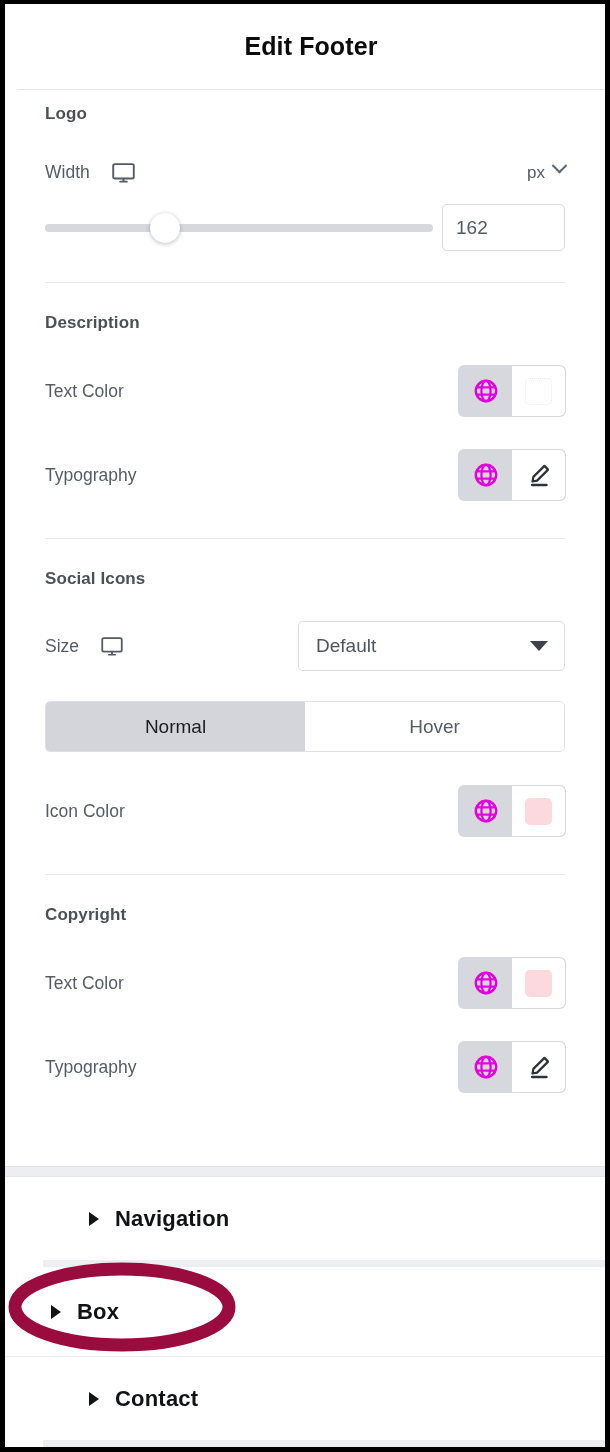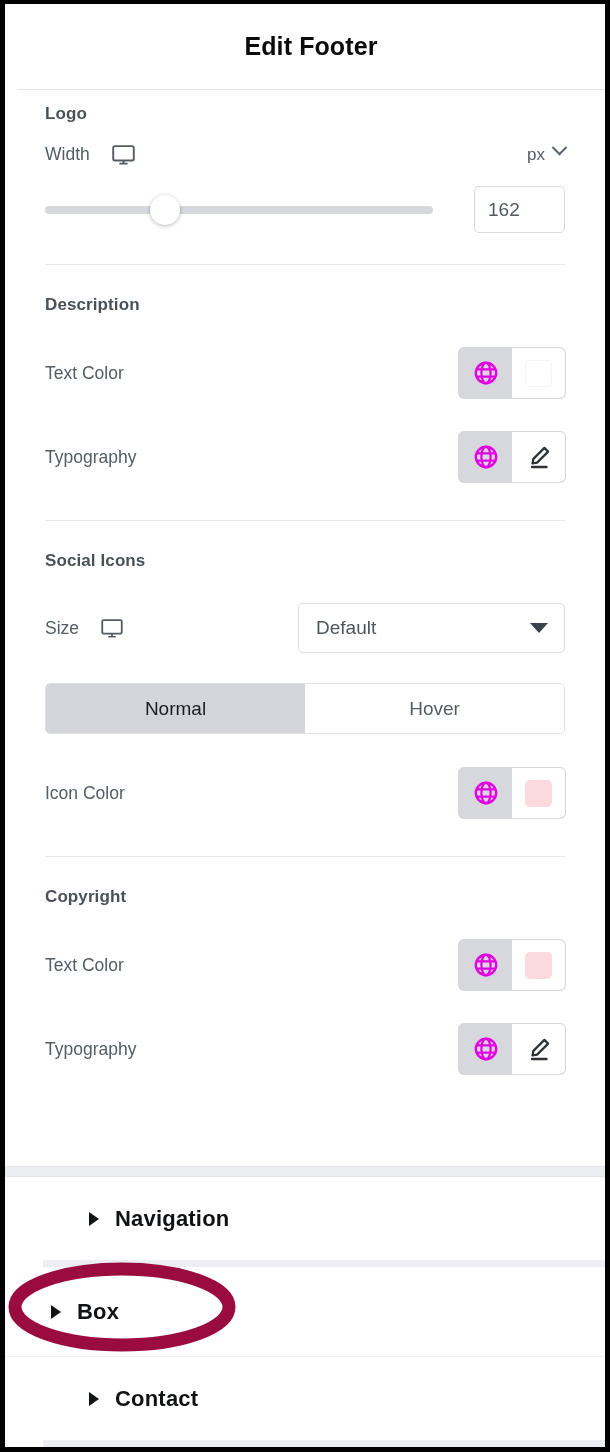"Width" div.row { margin-top: 20px -> 38px }
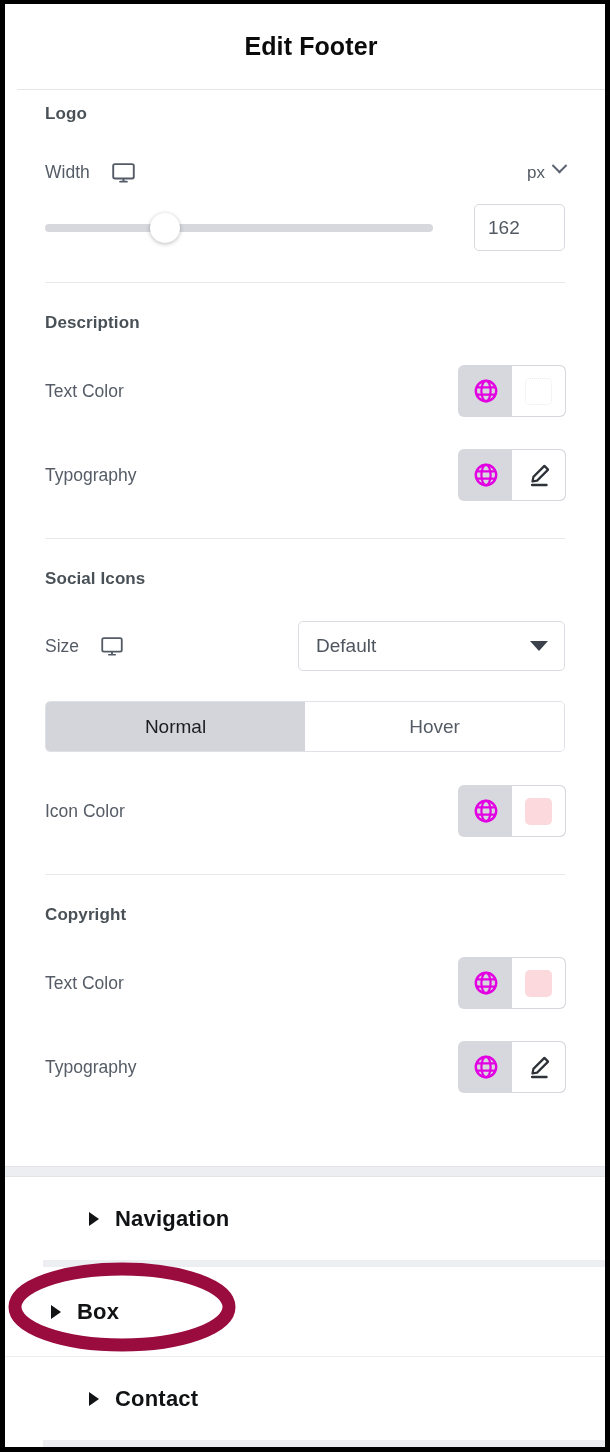"162" .num-input { width: 91px -> 123px }
